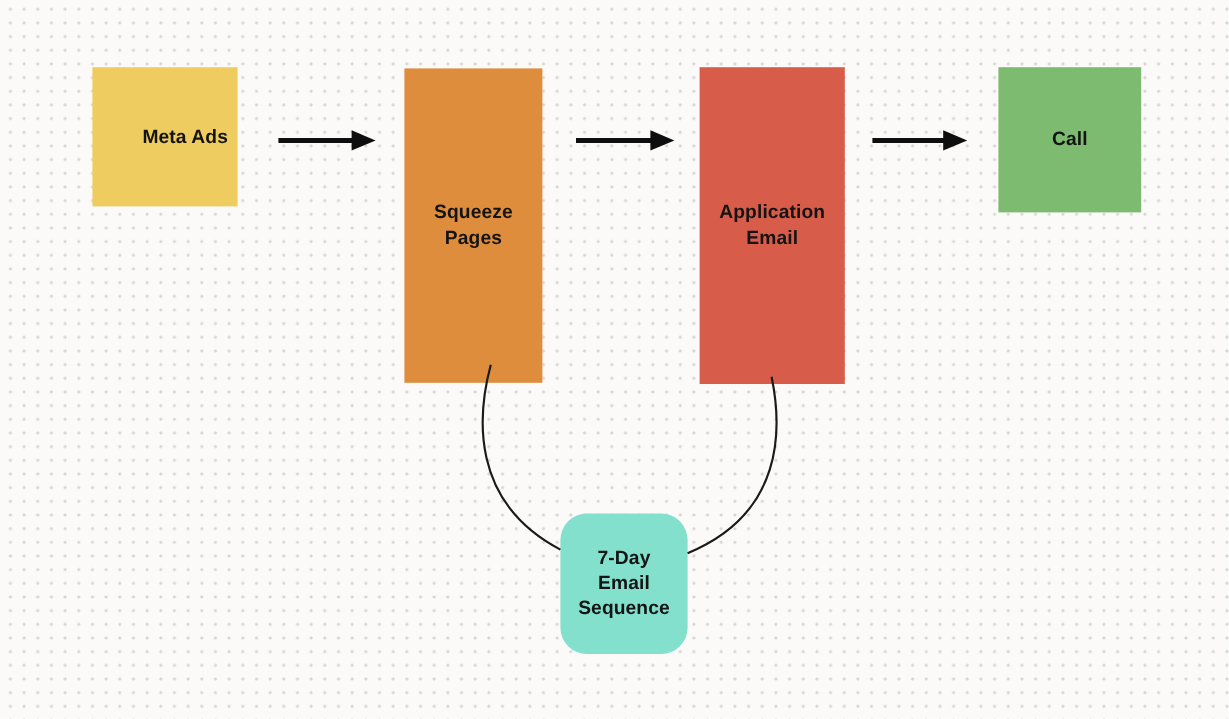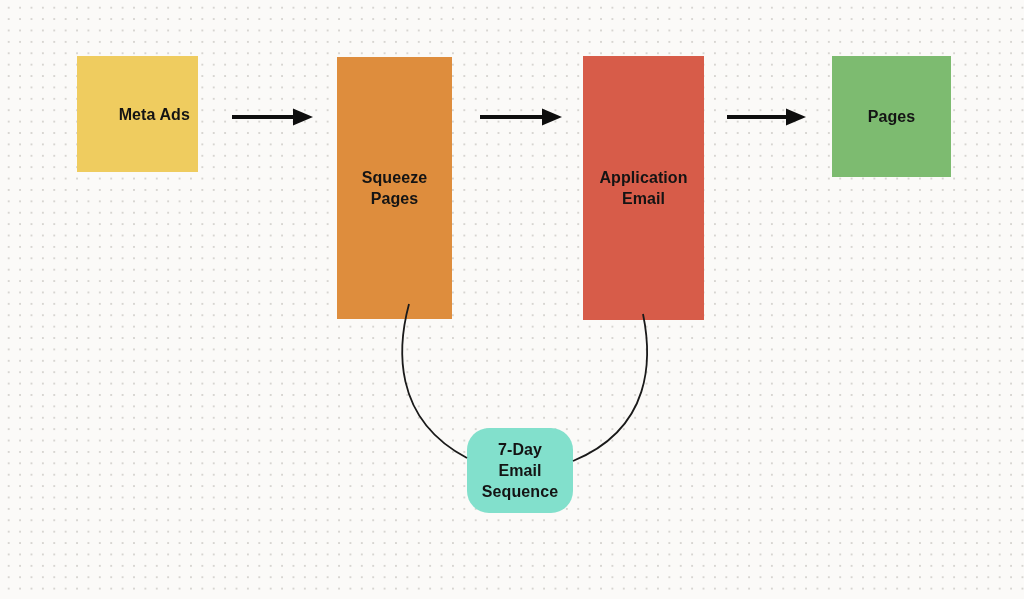"Pages" span.node-label { text: Pages -> Call }
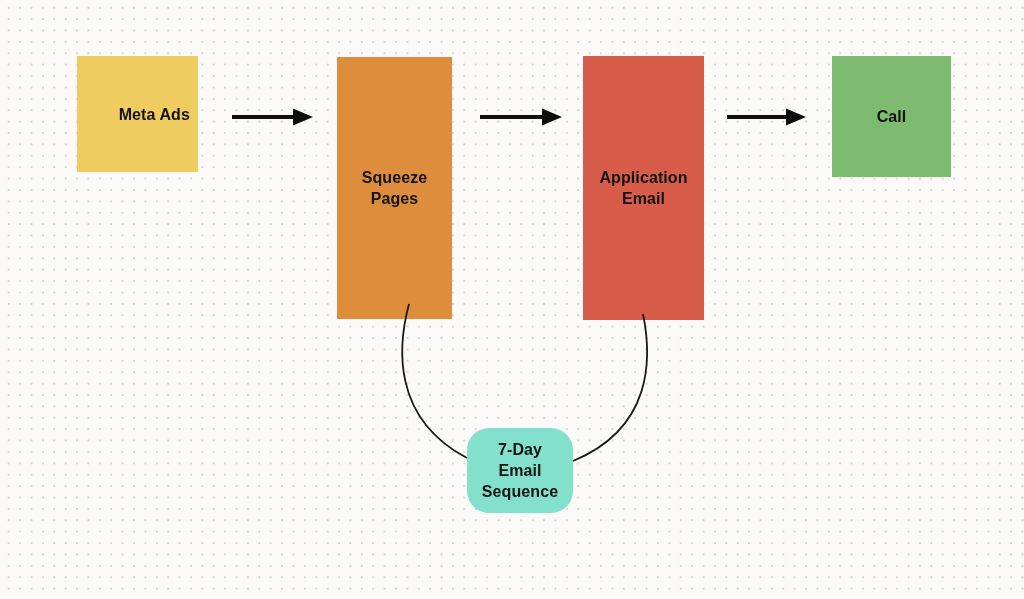"7-Day Email Sequence" .node-email { height: 85px -> 117px }
